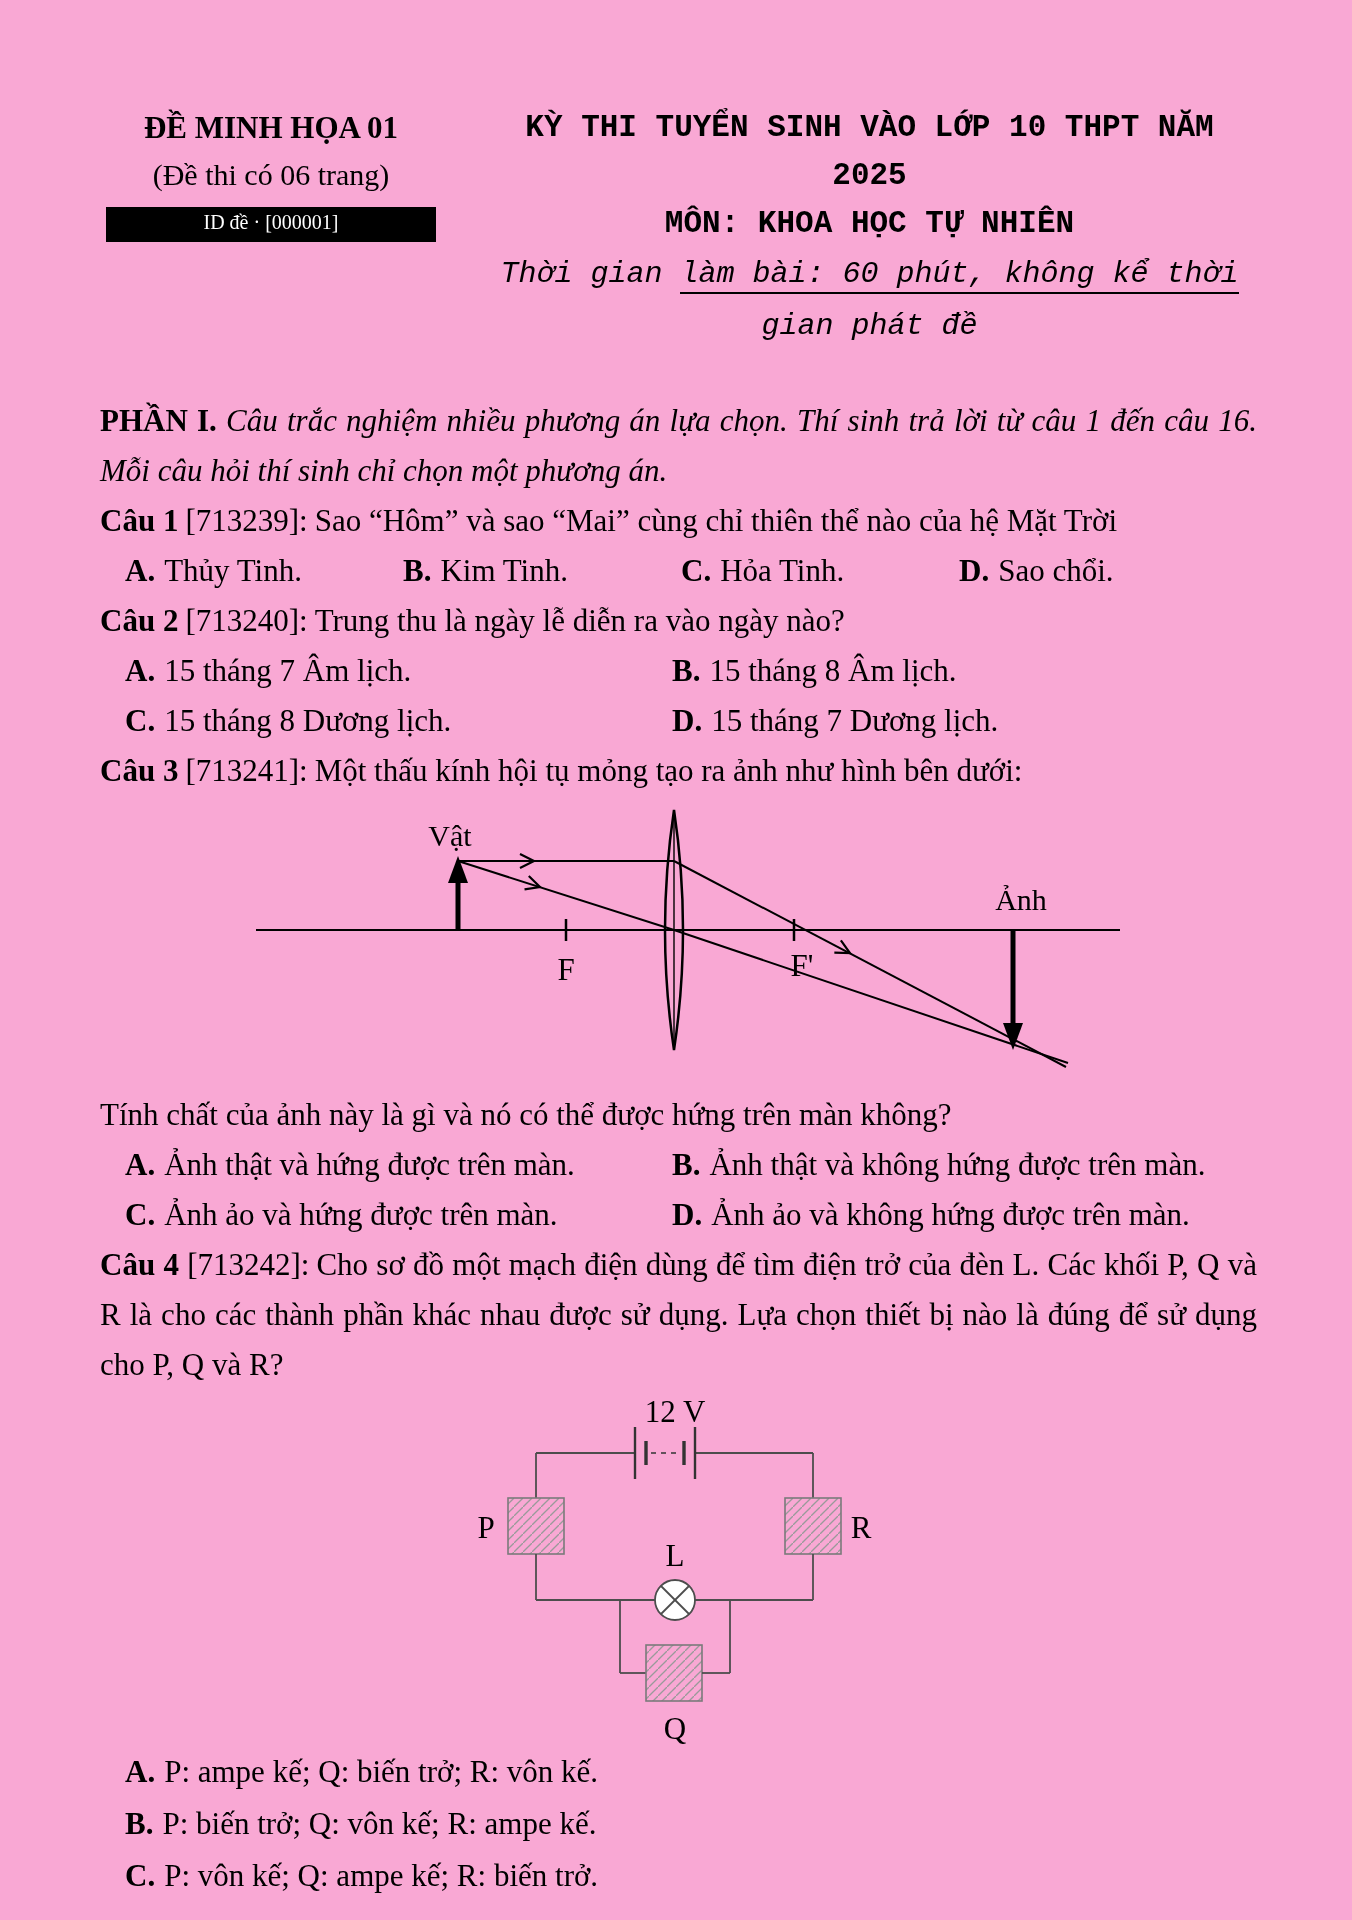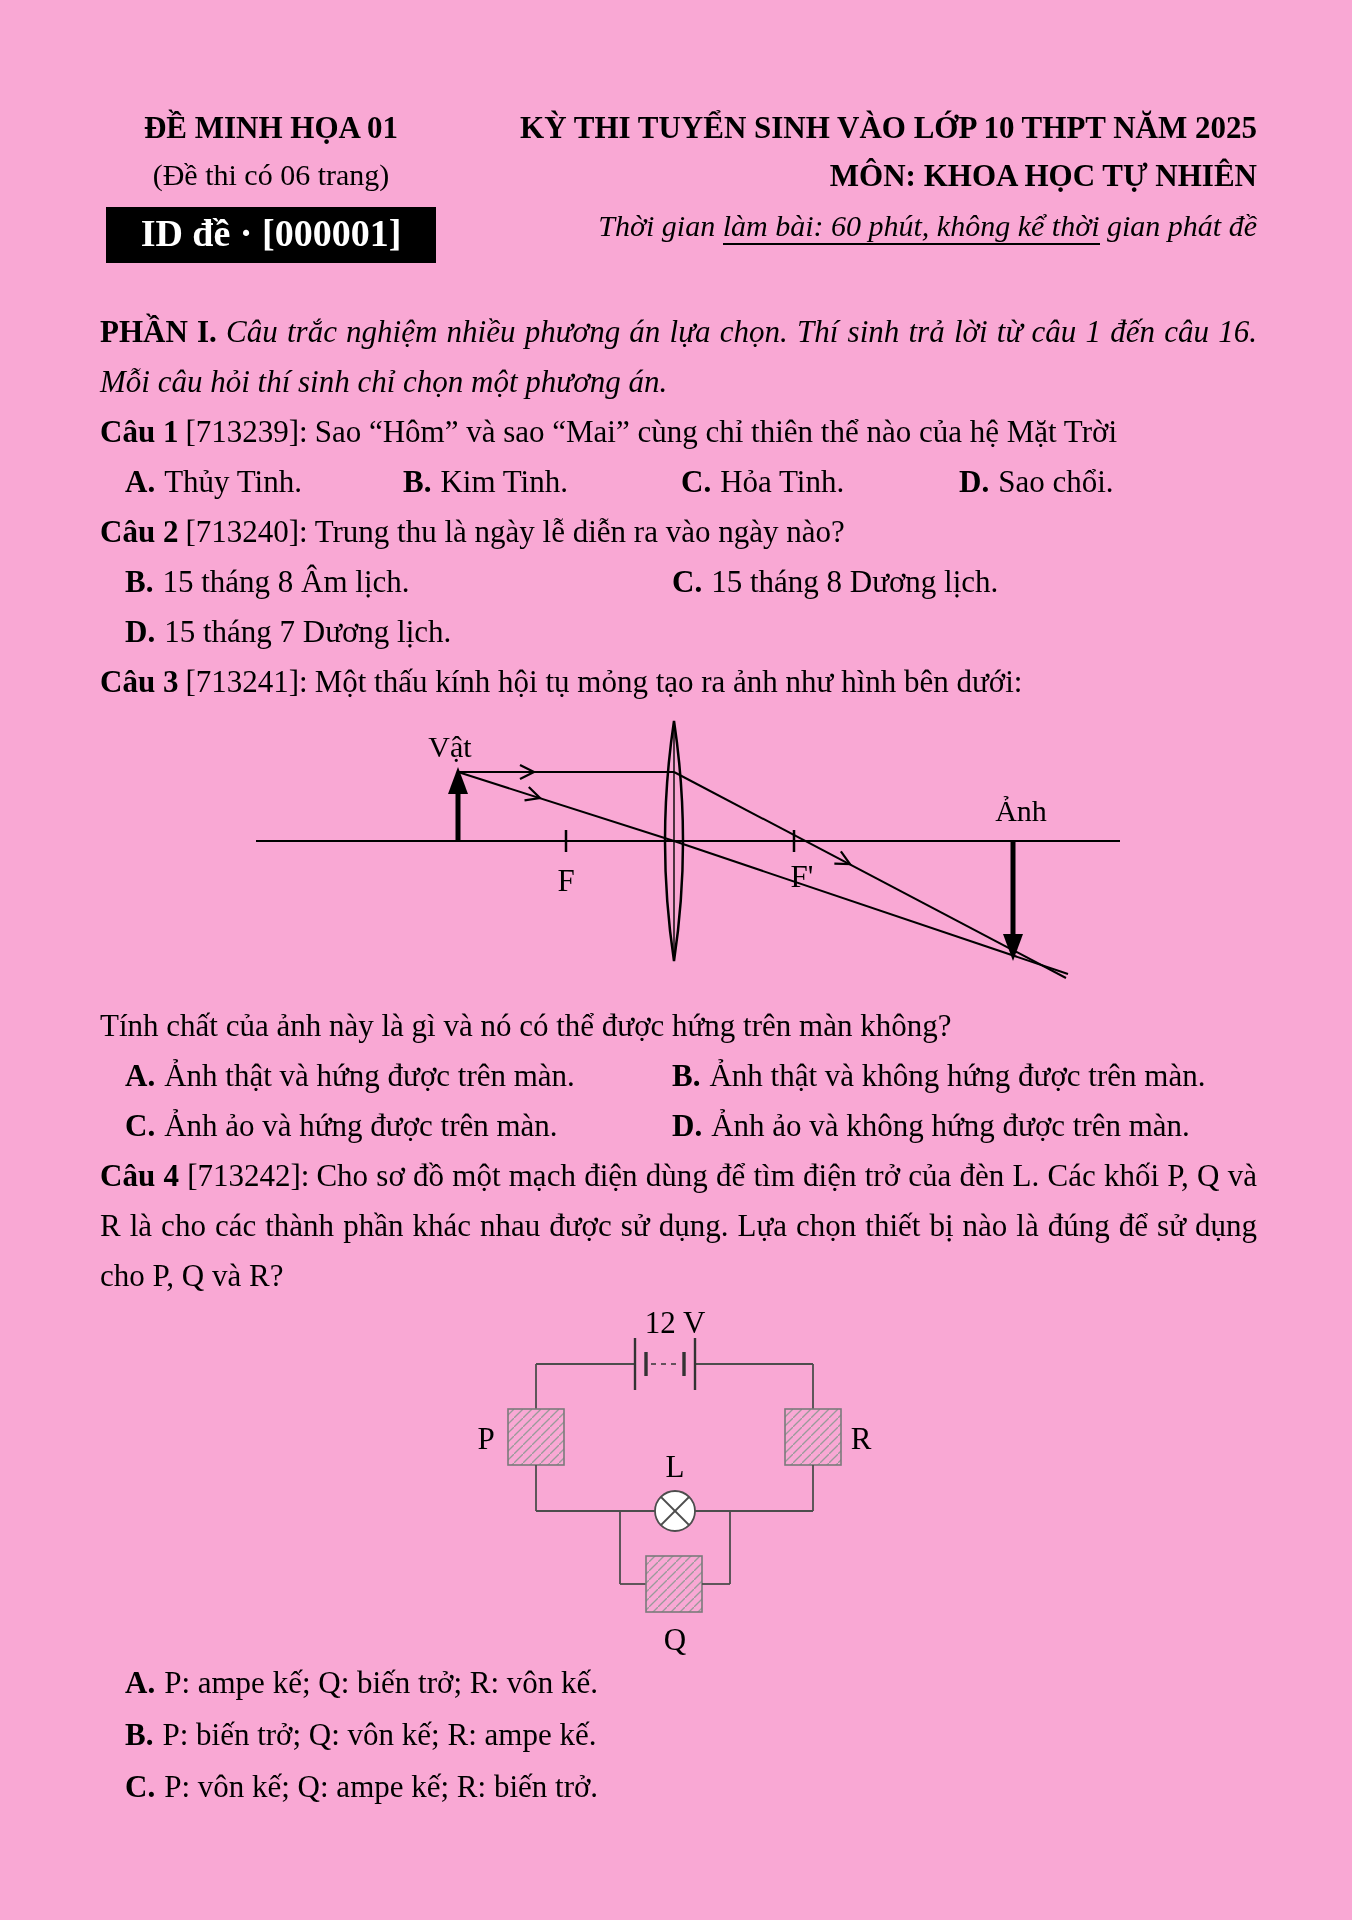"KỲ THI TUYỂN SINH VÀO" .h-right { font-family: none -> Liberation Mono, monospace; text-align: right -> center }
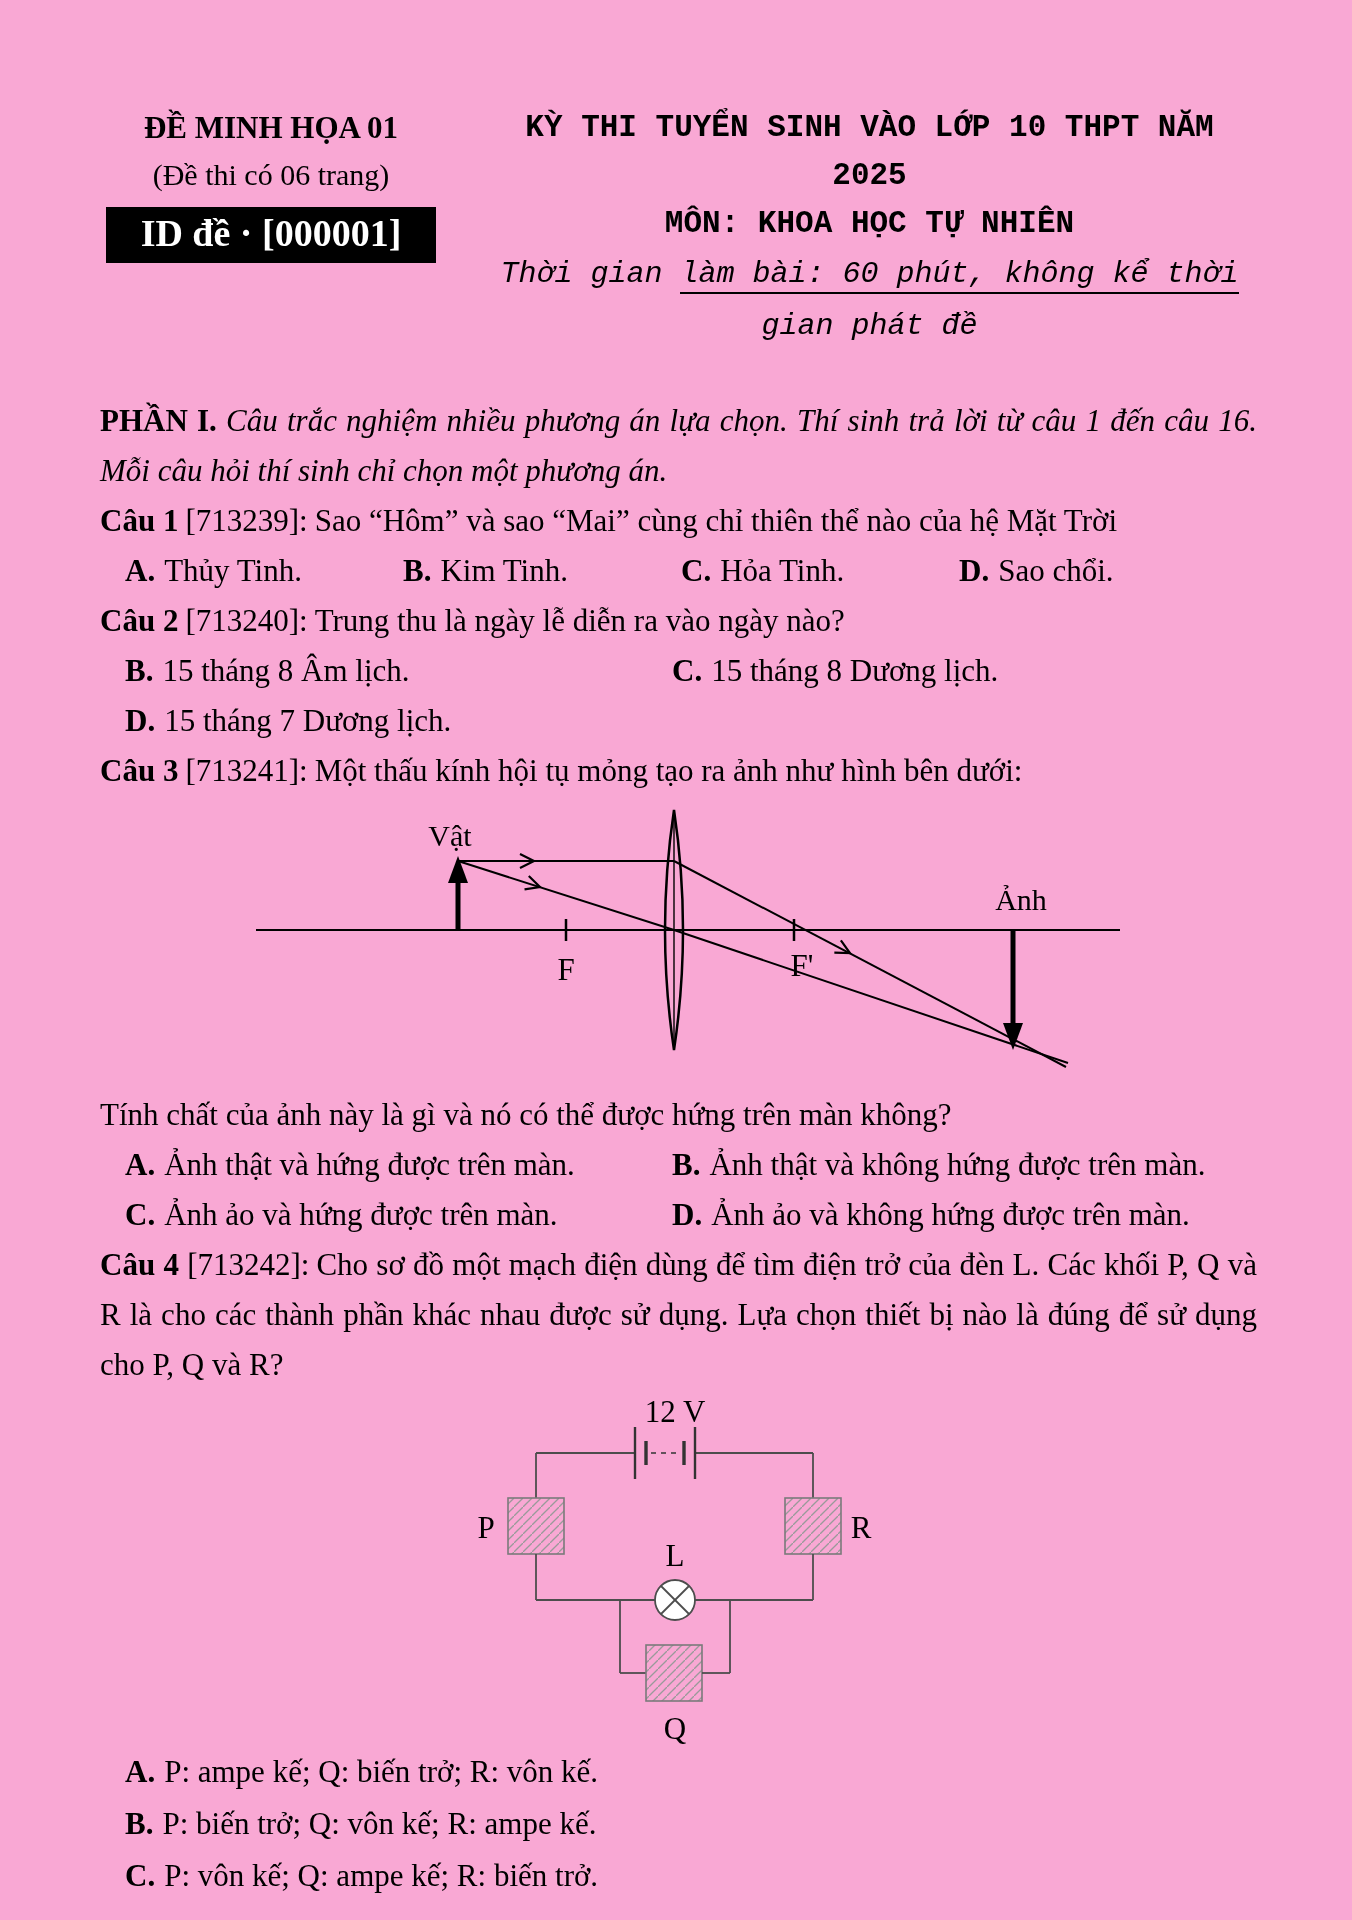"ID đề · [000001]" .id-box { font-size: 38px -> 20px; font-weight: bold -> normal }
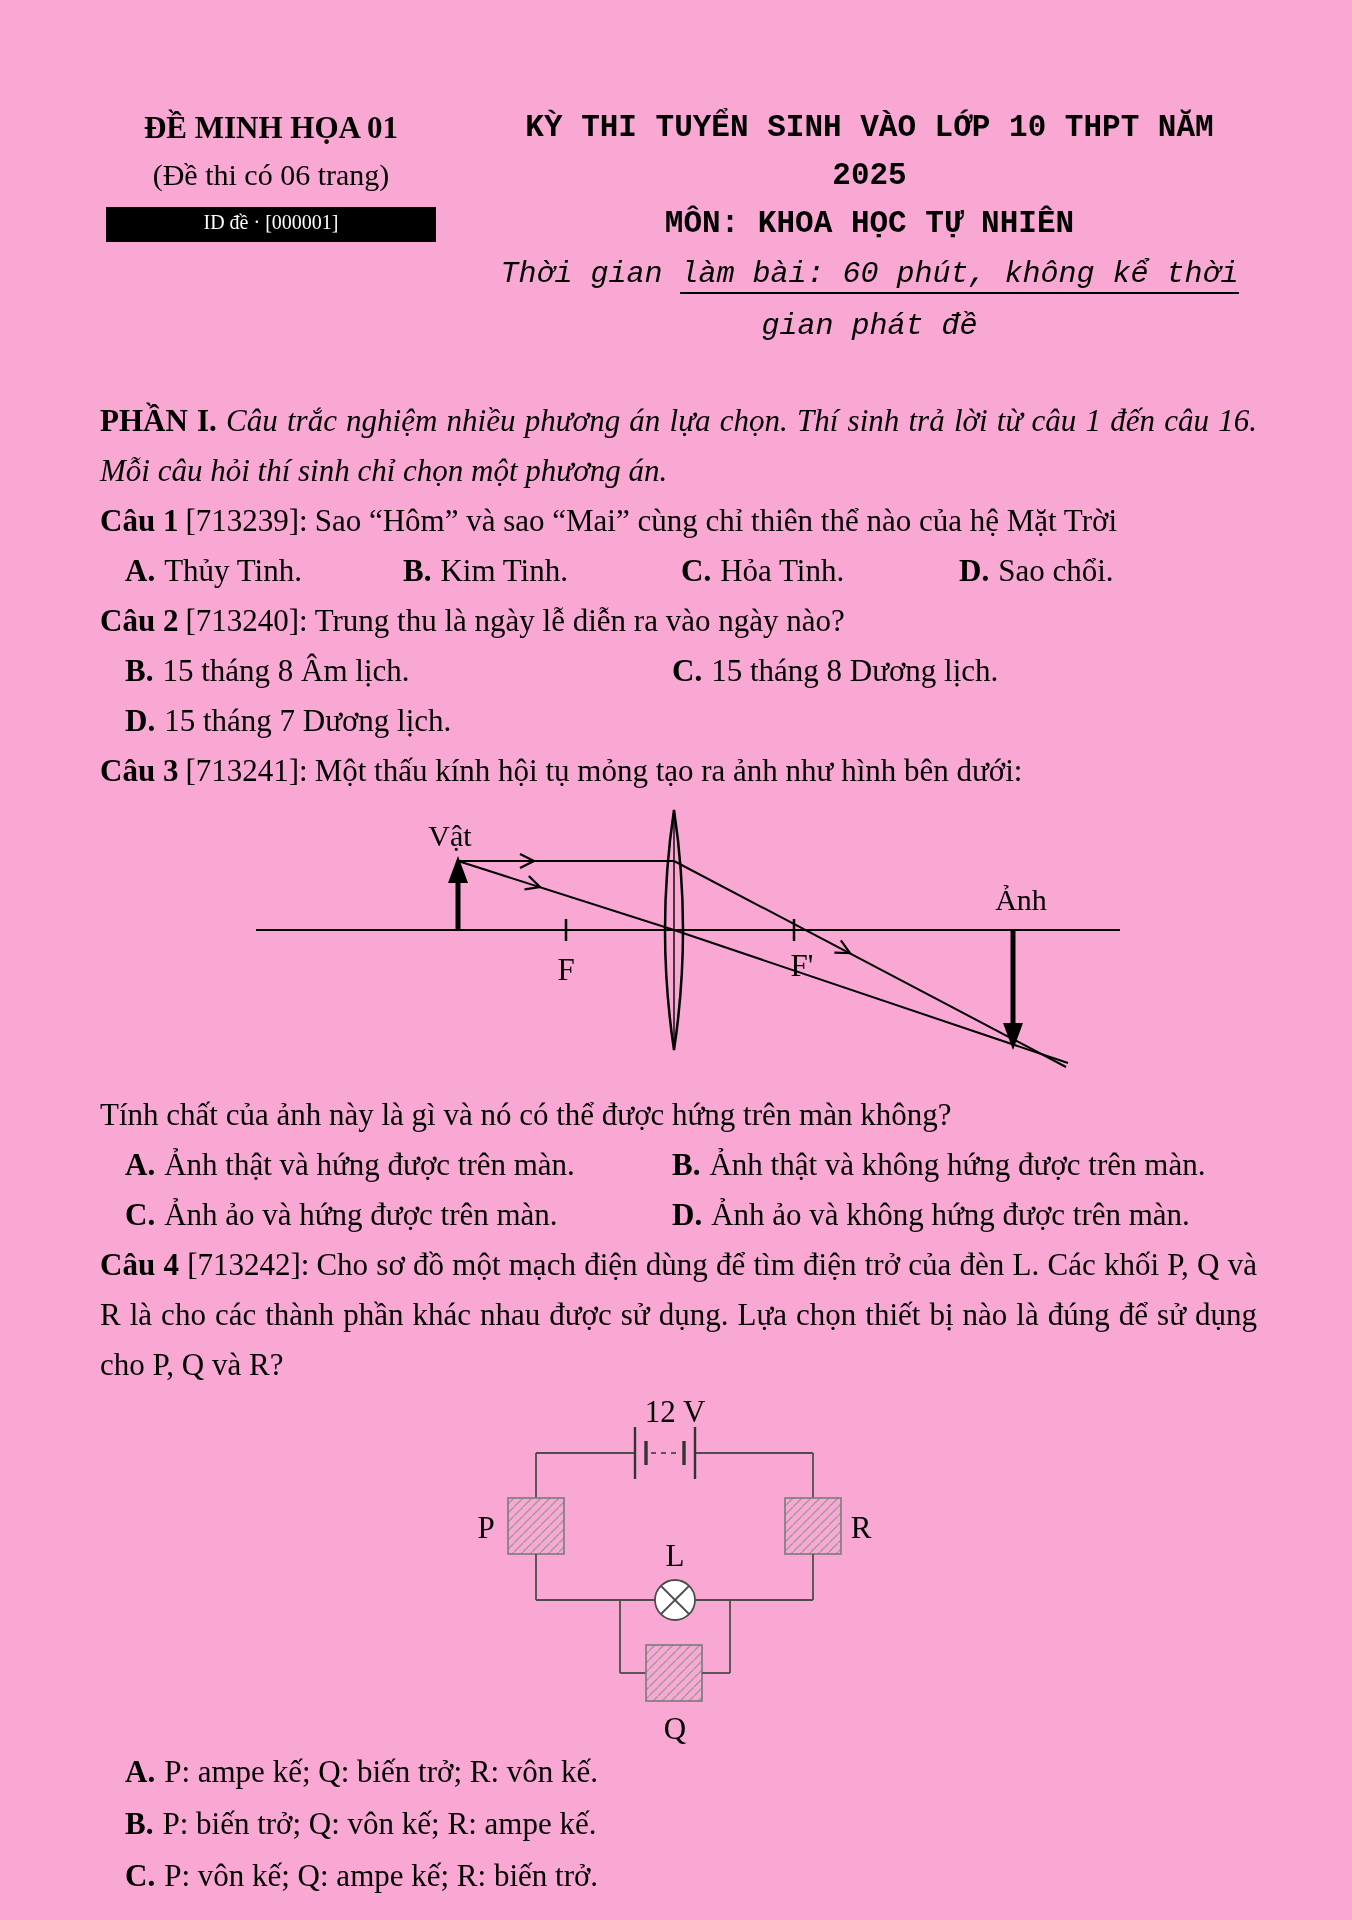"A. 15 tháng 7 Âm" div.opt { html: none -> <div><b>A.</b><span>15 tháng 7 Âm lịch.</span></div> }
